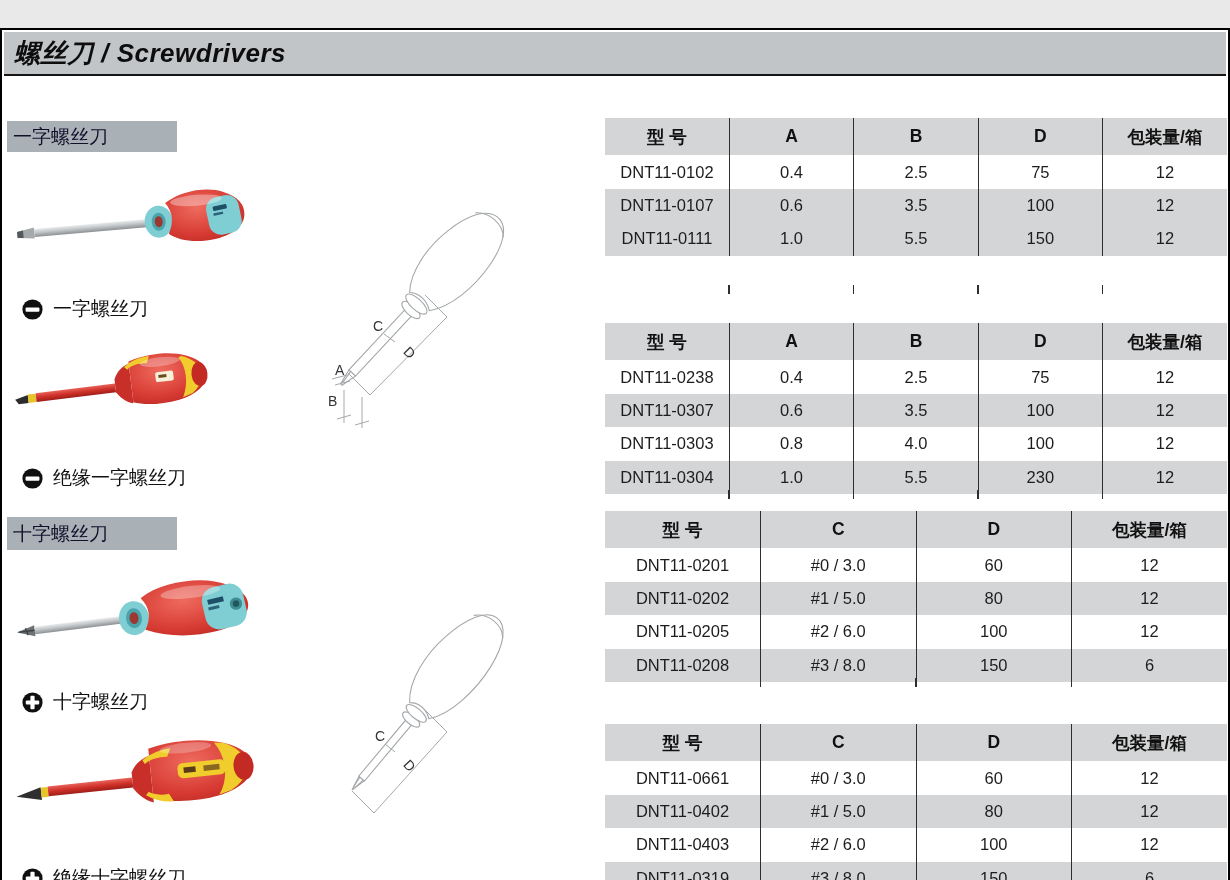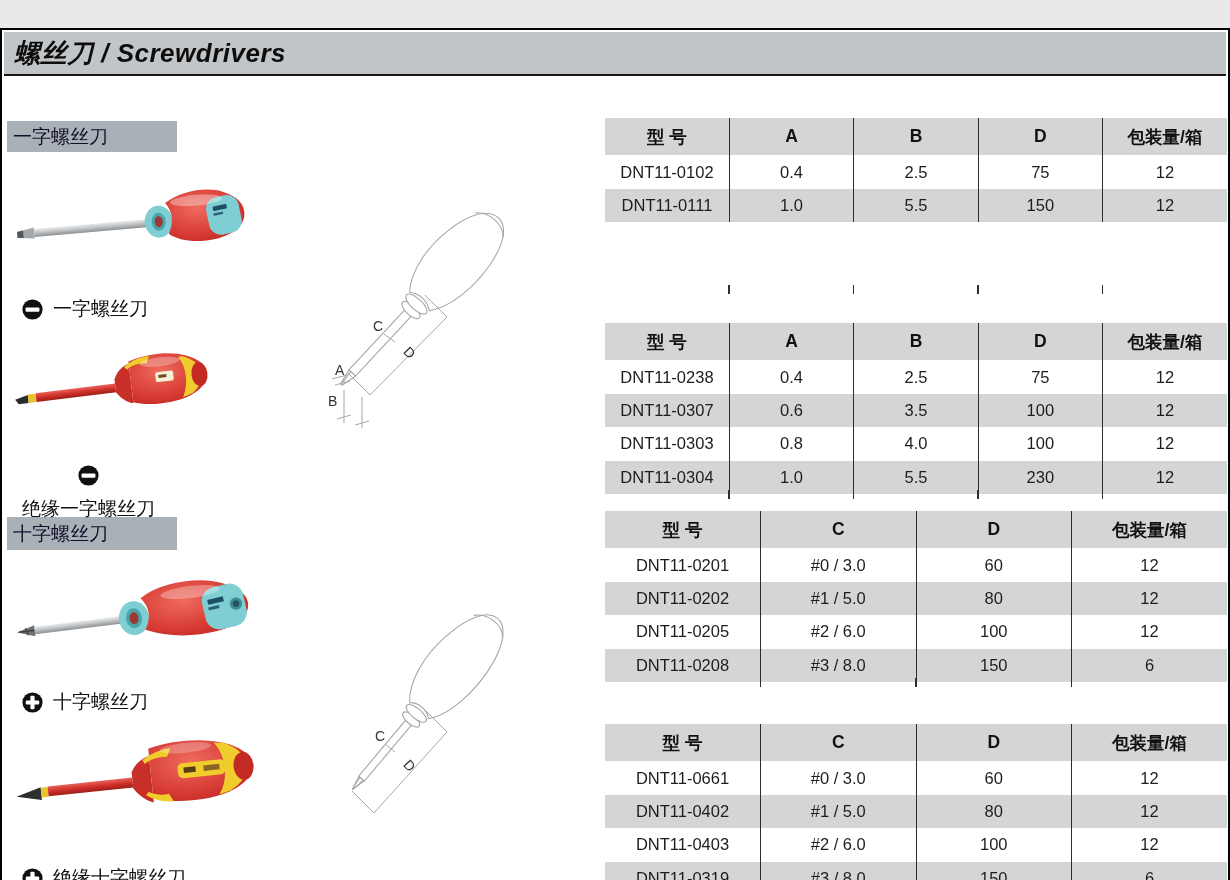"DNT11-0107" tr.stripe { html: none -> <tr> <td>DNT11-0107</td> <td>0.6</td> <td>3.5</td> <td>100</td> <td>12</td> </tr> }
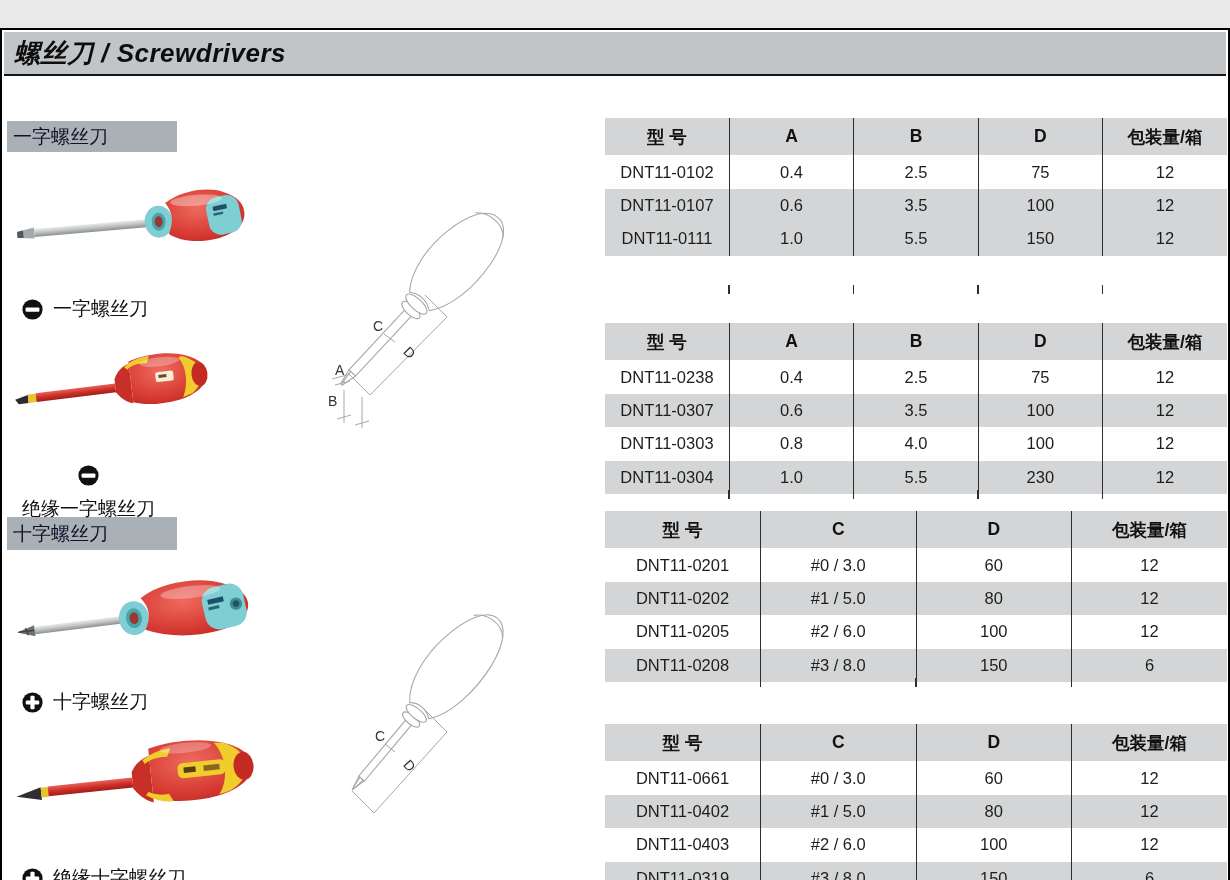"绝缘一字螺丝刀" div.caption { flex-direction: column -> none }
